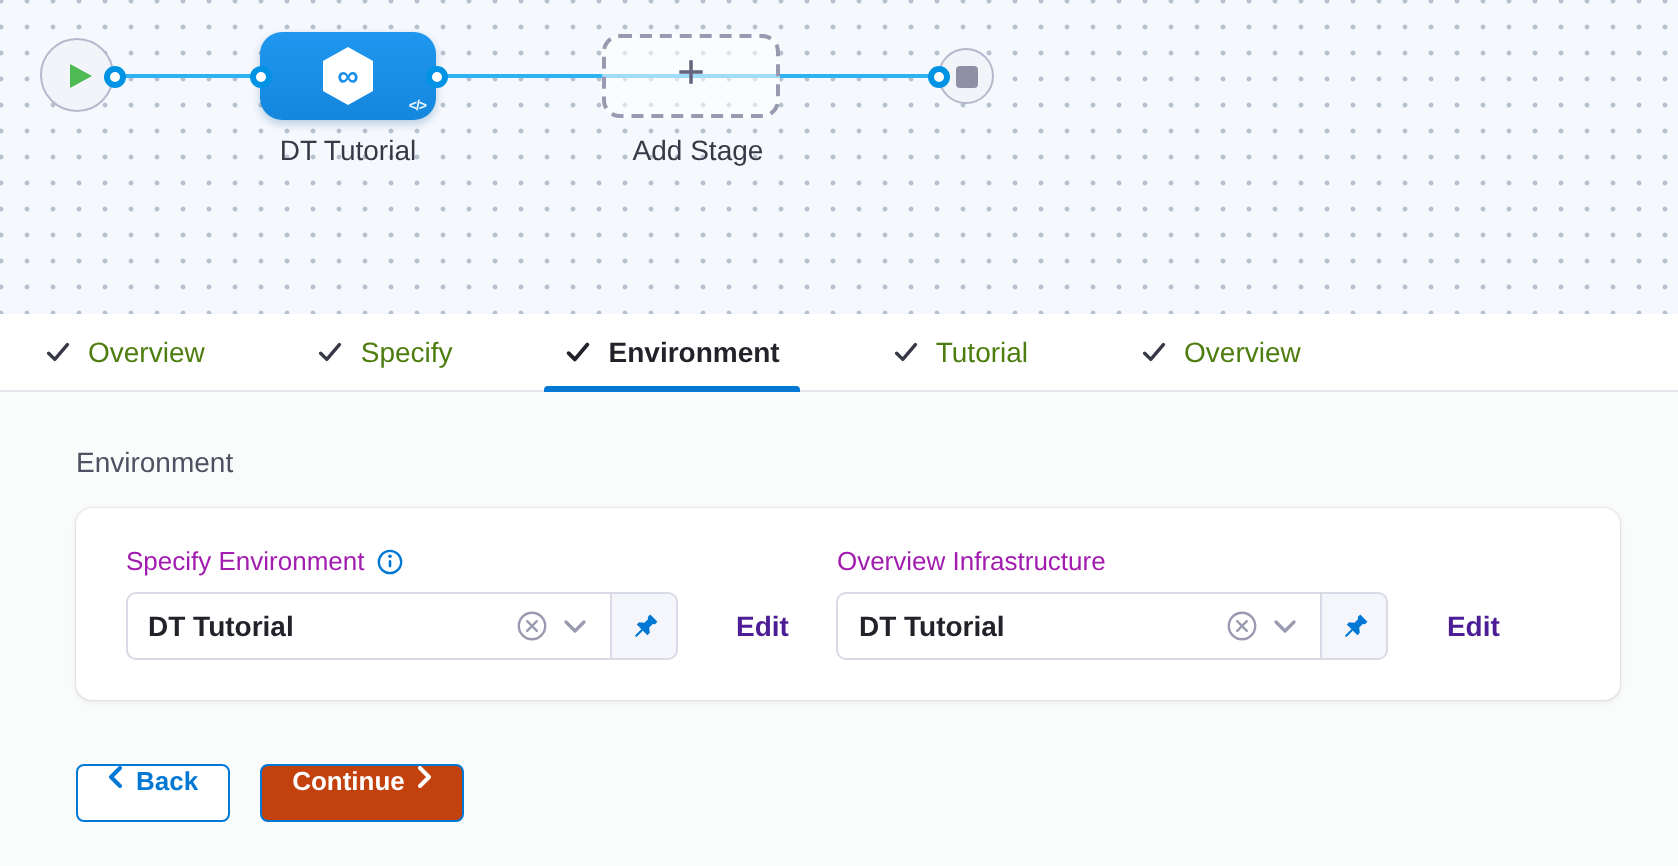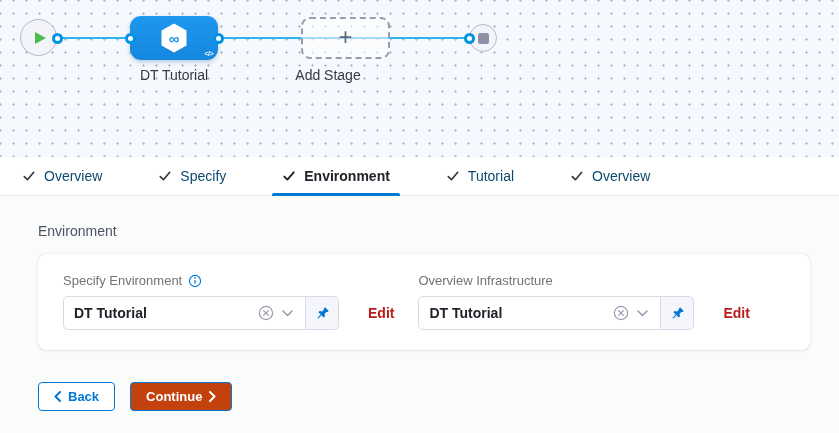"Add Stage" div.node-label { left: 268px -> 289px }
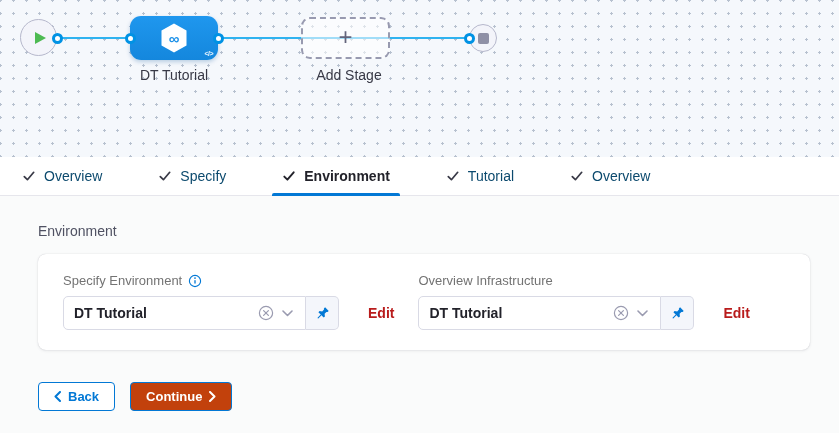"Overview" .tab { color: #0c4a6e -> #4d7c0f }
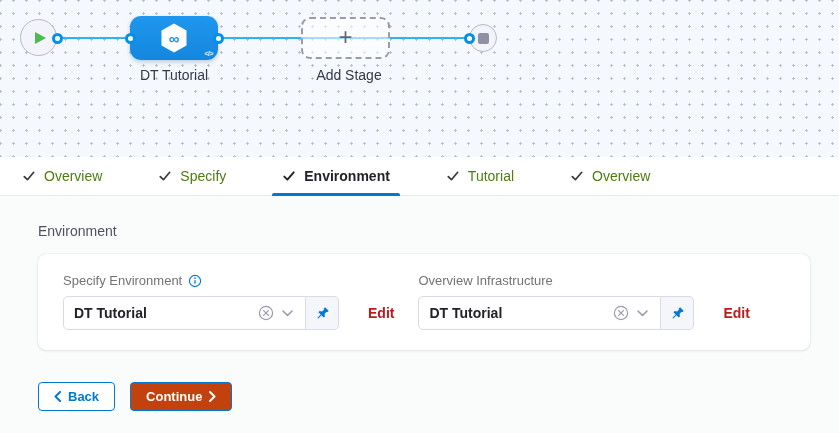"Specify Environment" .field-label { color: #737373 -> #a21caf }
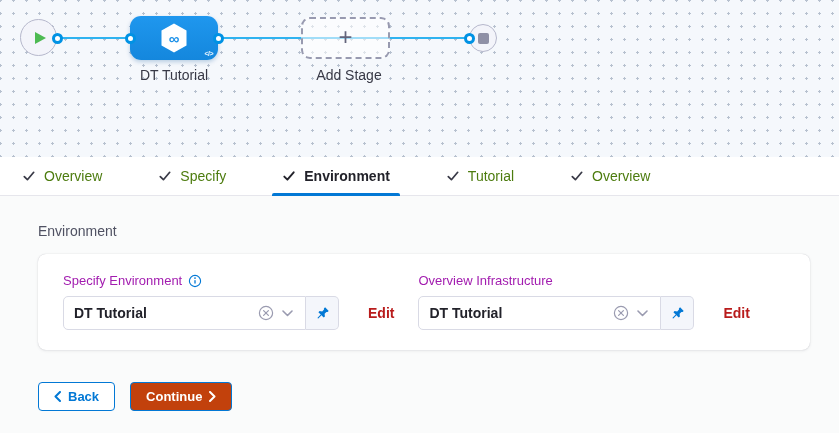"Edit" .edit-link { color: #b91c1c -> #4c1d95 }
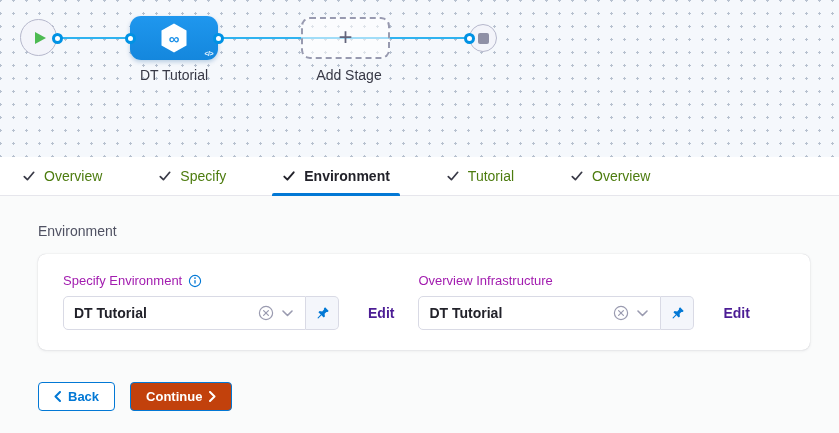"Back" .btn { align-items: center -> flex-start }
